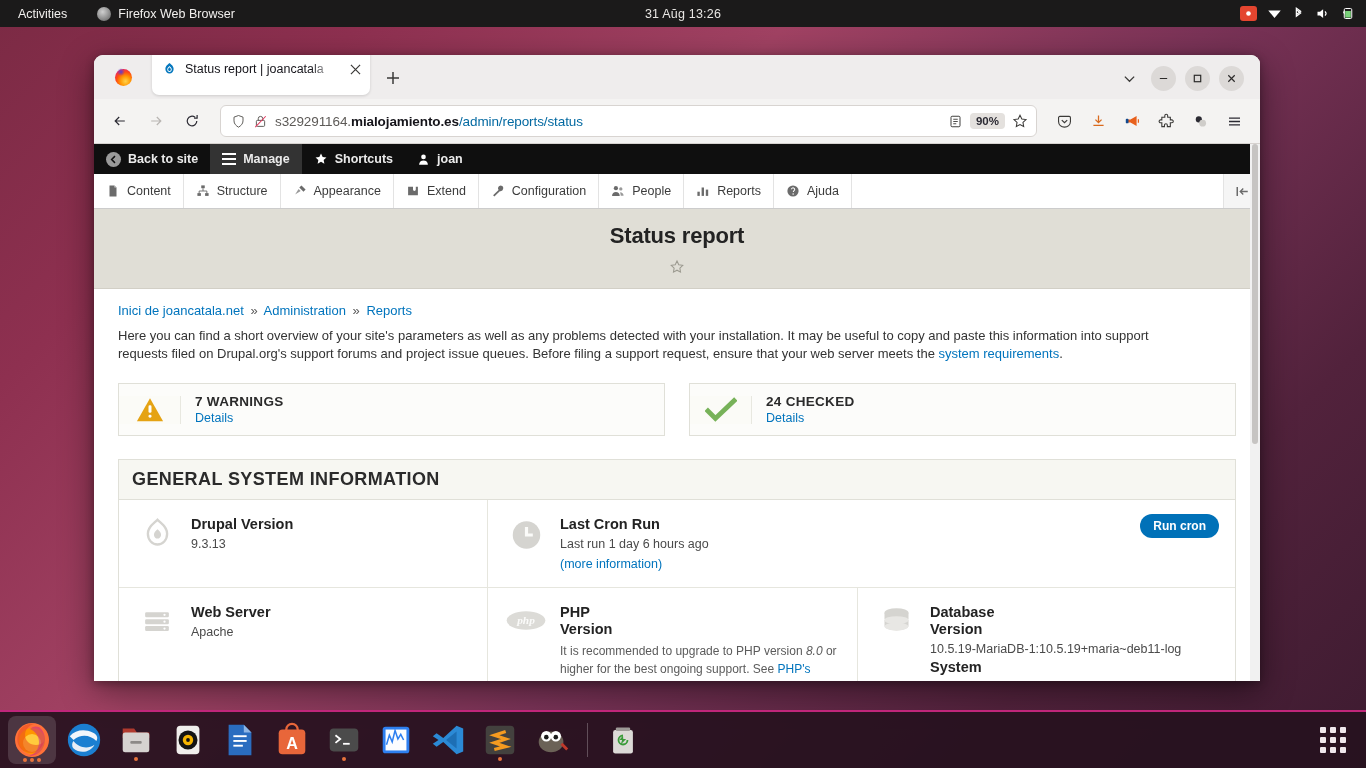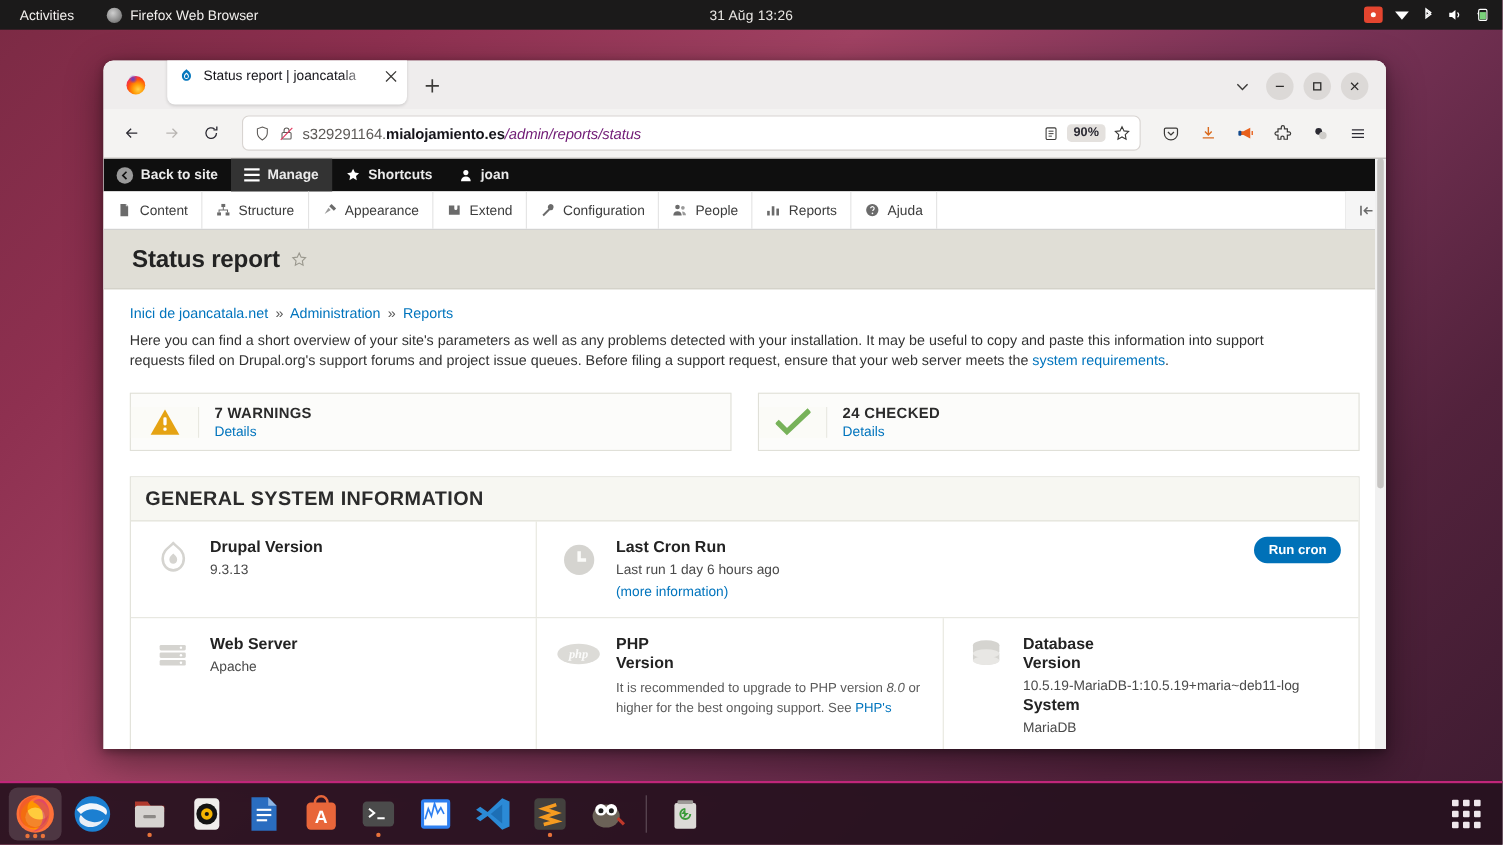"/admin/reports/status" .url-text .path { color: #701a75 -> #0369a1; font-style: italic -> none }
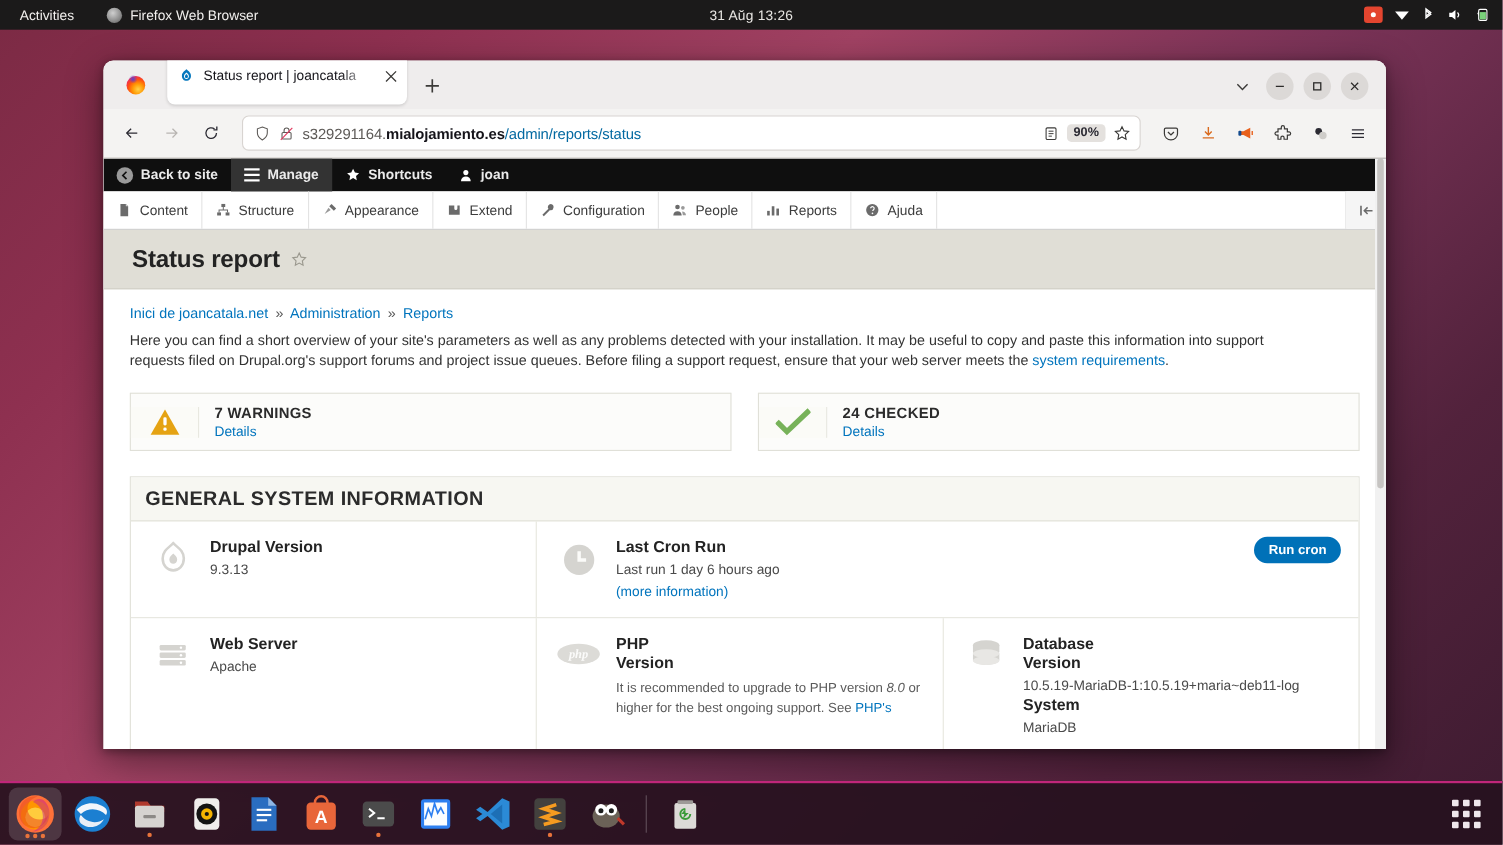"Status report" .page-head { flex-direction: none -> column }
